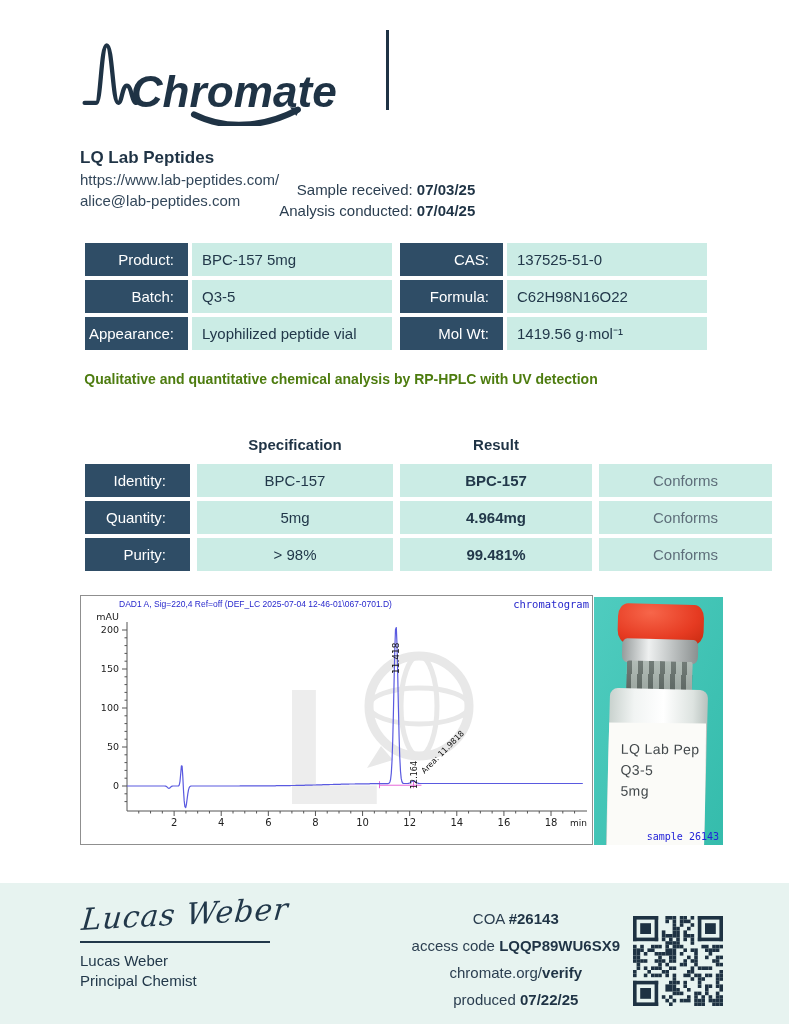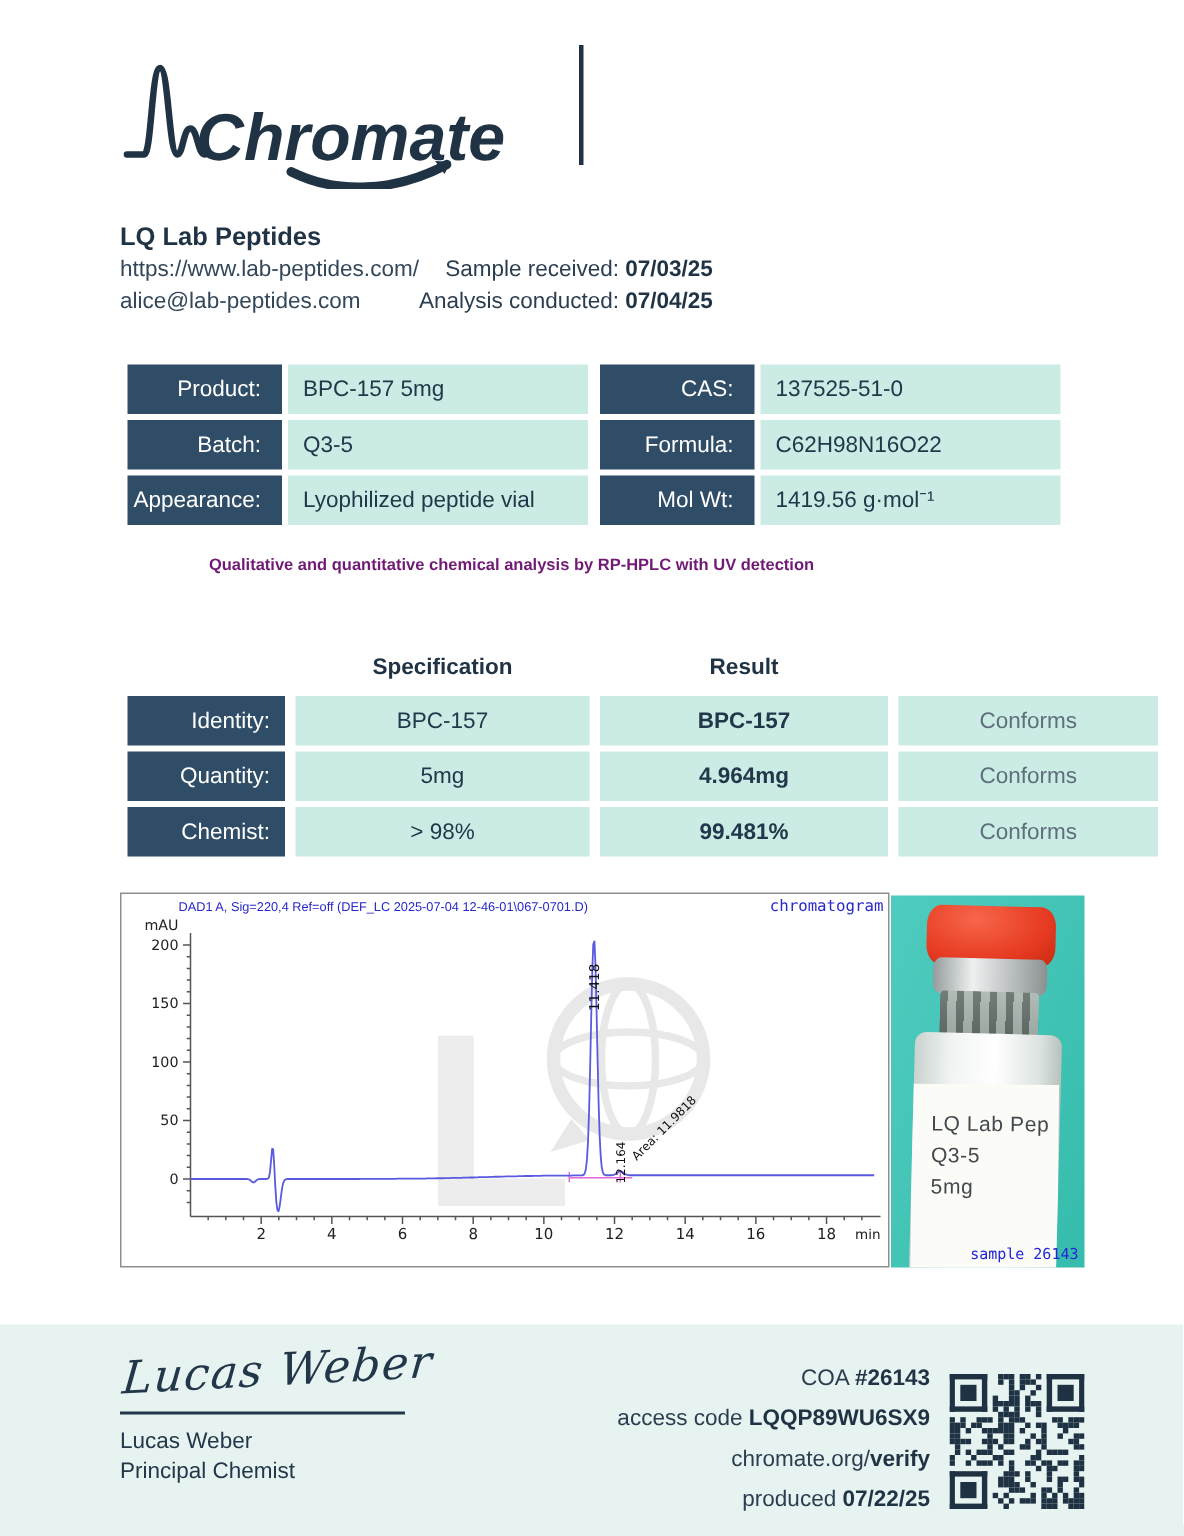"Sample received: 07/03/25" .dates { margin-top: 23px -> 33px }
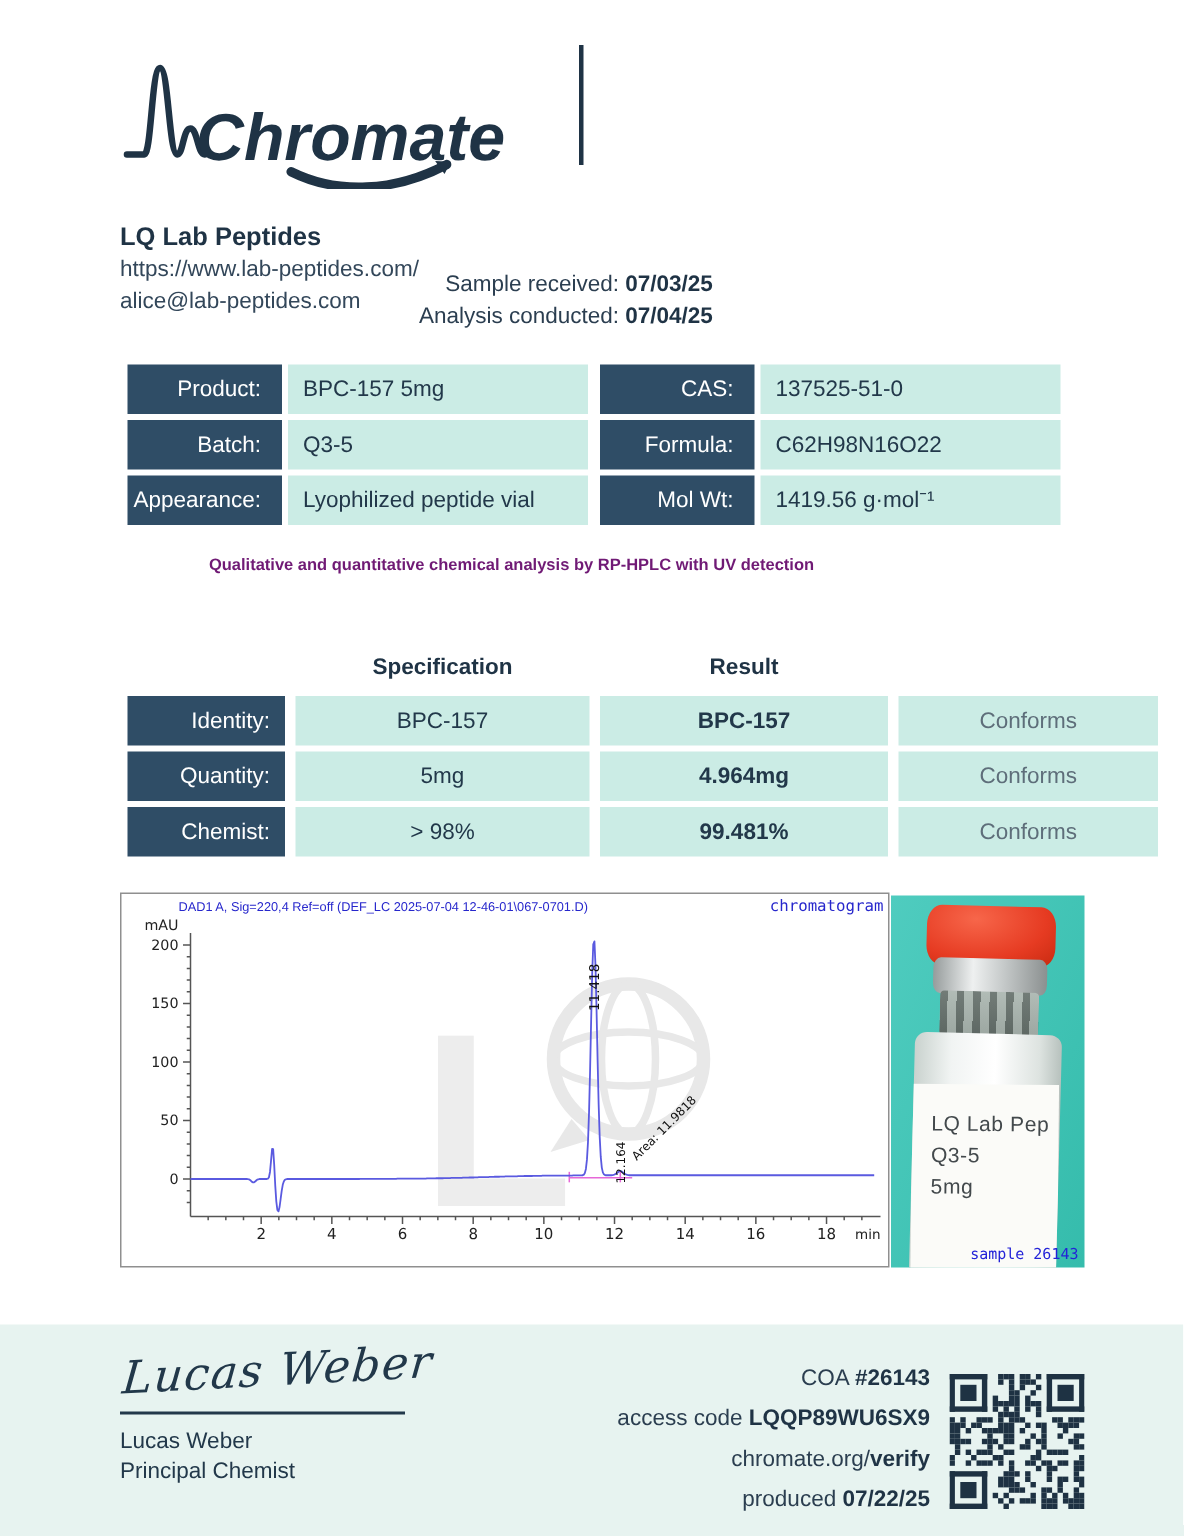"Qualitative and quantitative chemical" .method-line { color: #701a75 -> #4d7c0f; font-size: 11px -> 14px }
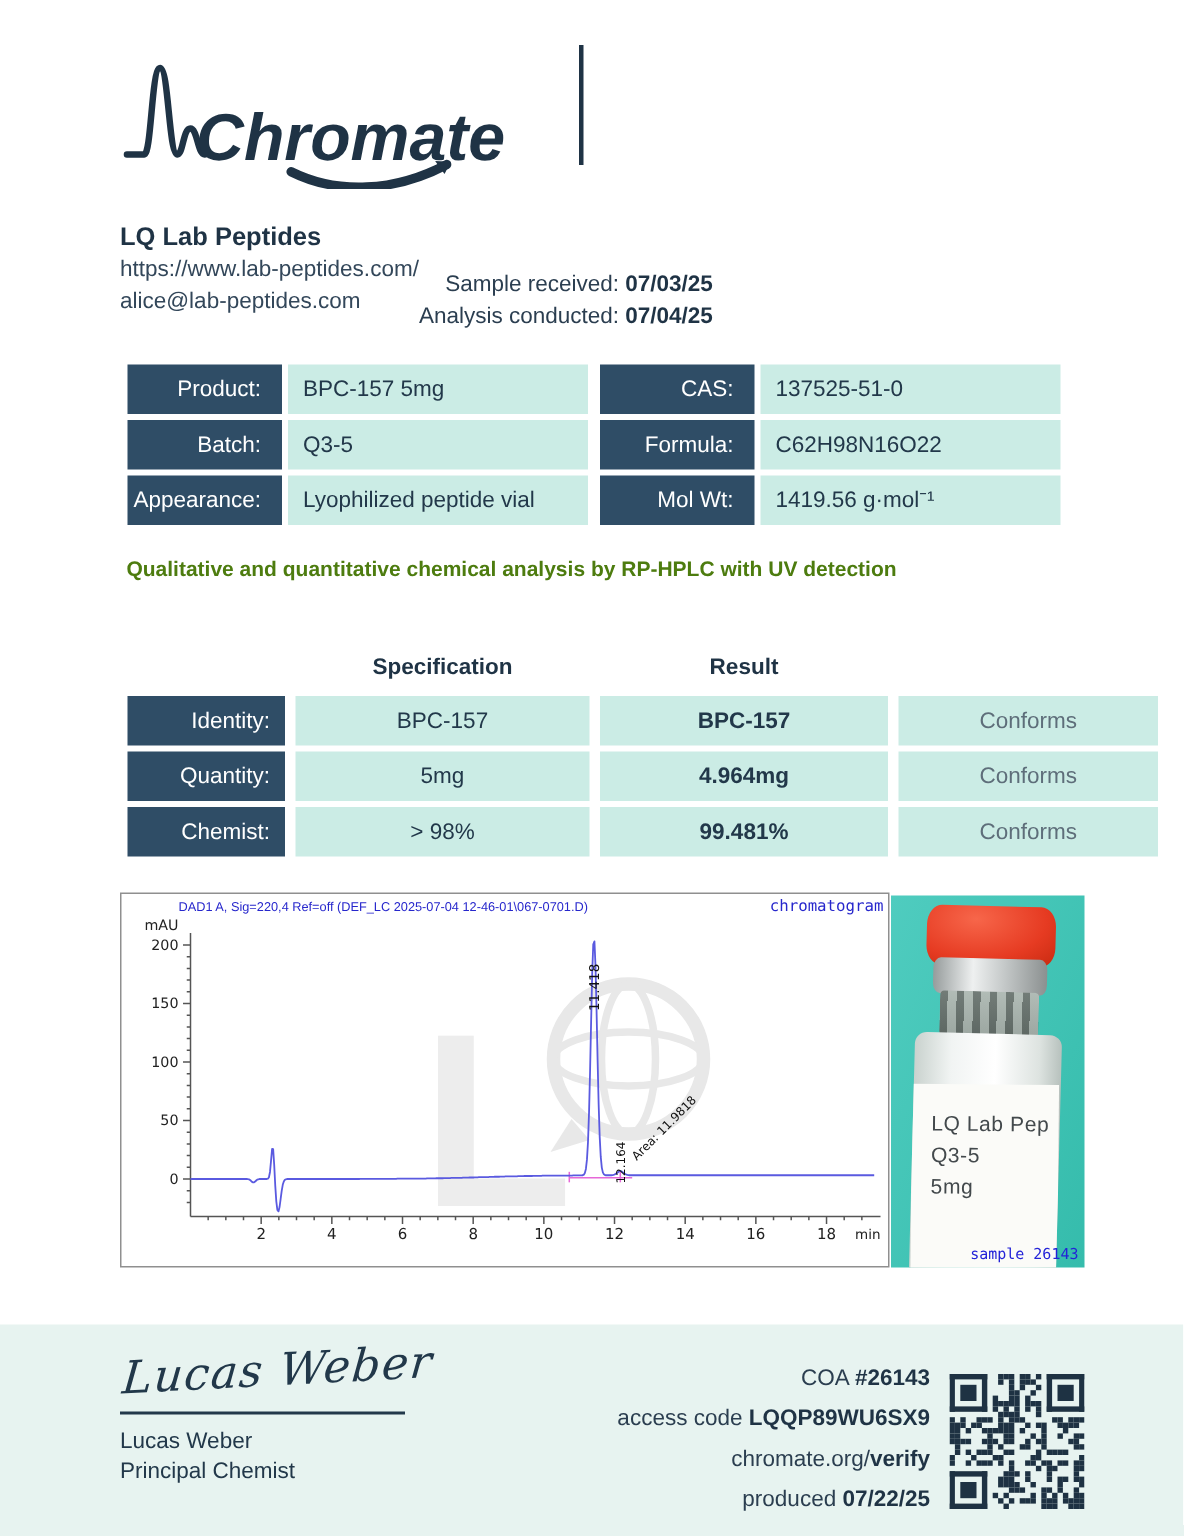"Identity:" .res-lbl { padding-right: 10px -> 24px }
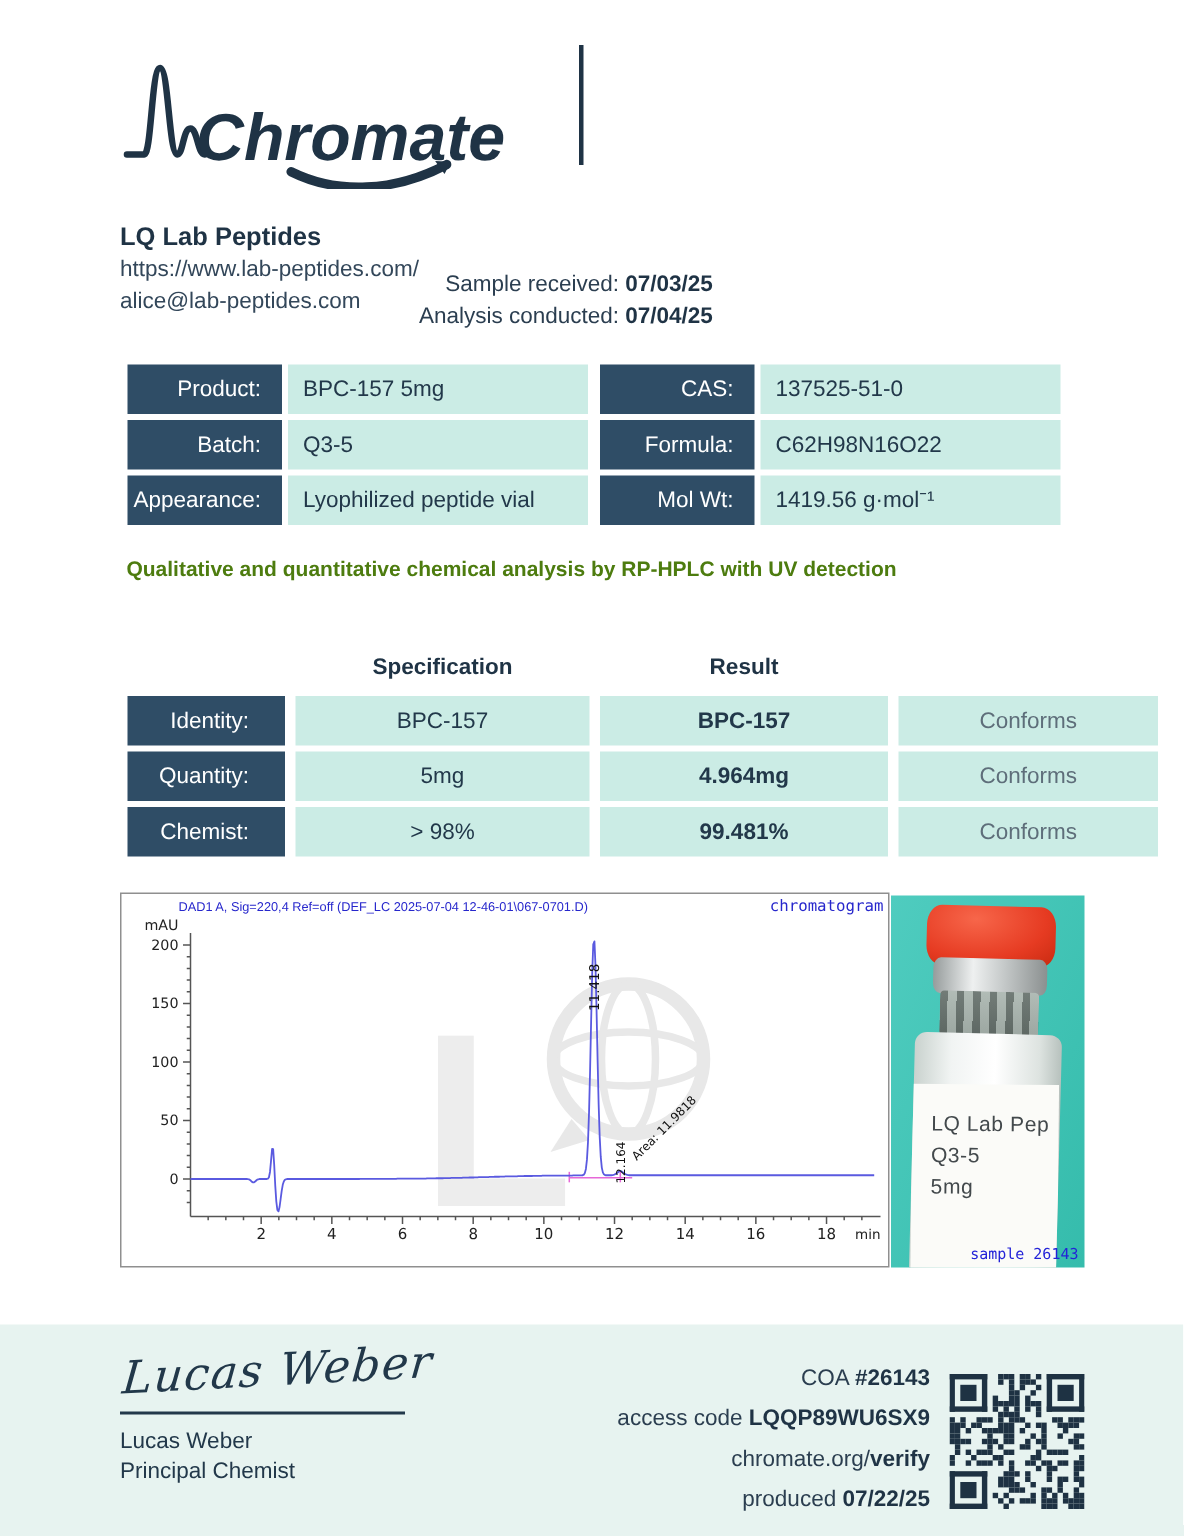"Chemist:" div.res-lbl { text: Chemist -> Purity }
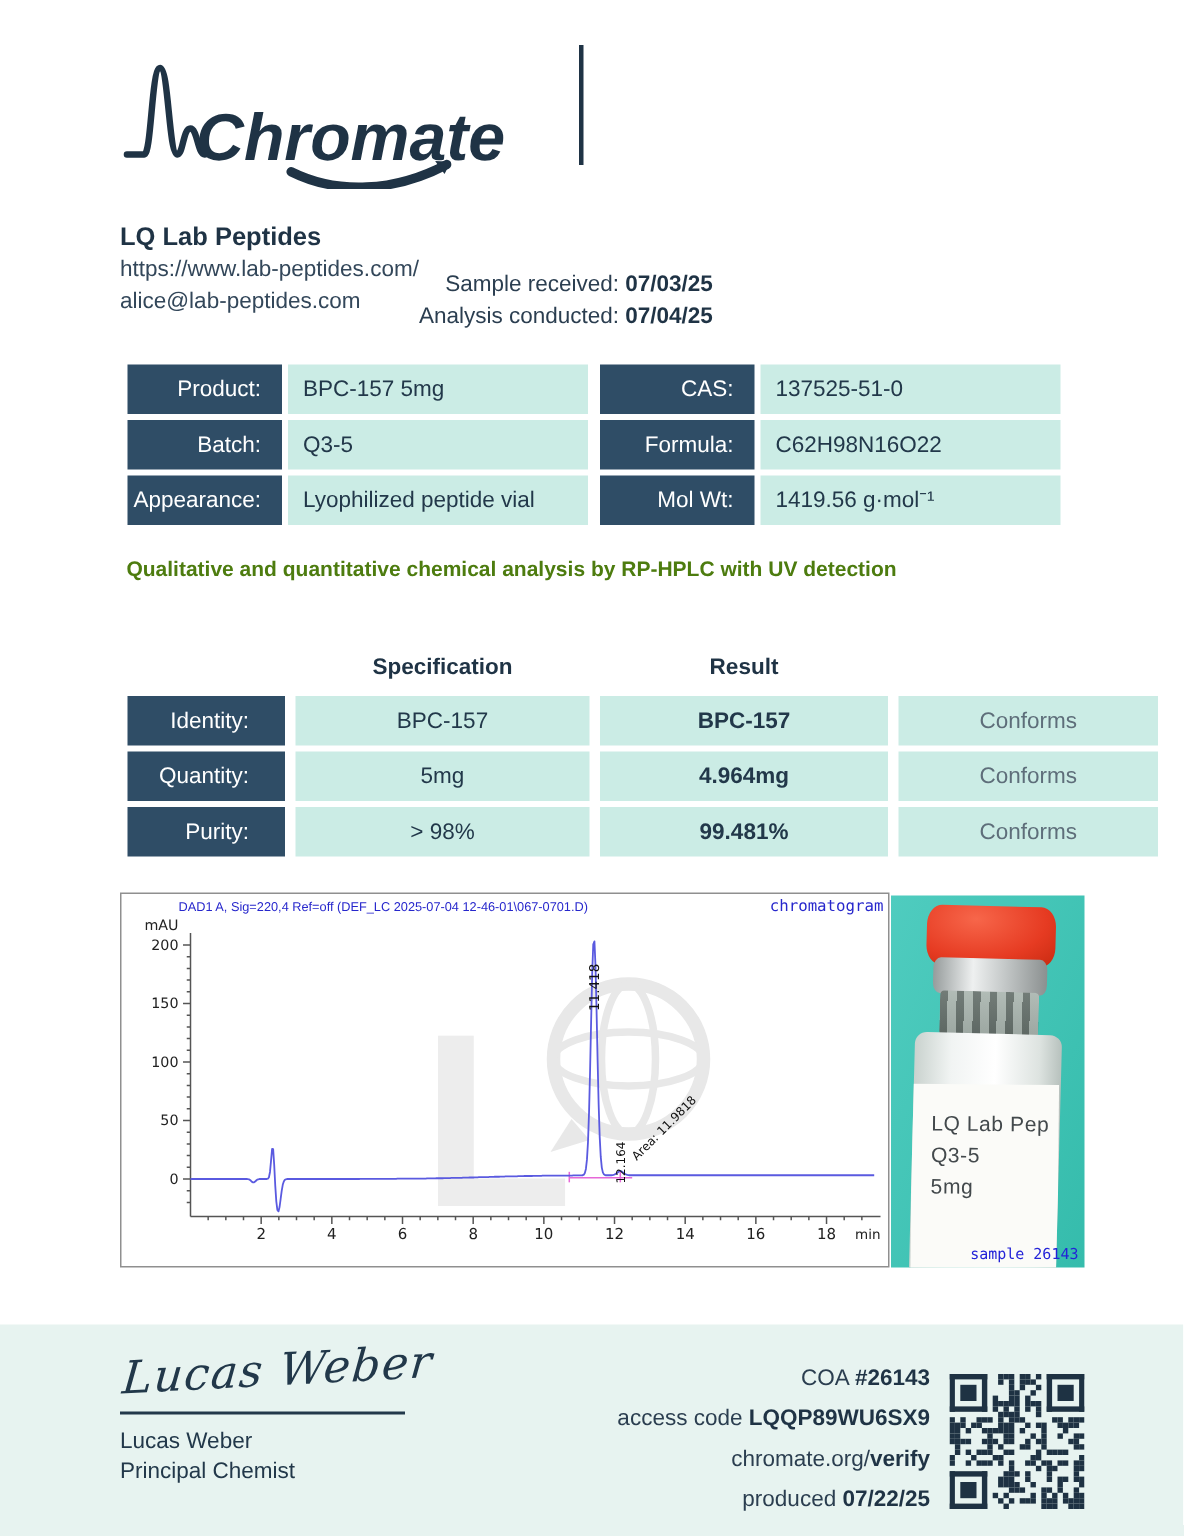"COA #26143" .verify-block { text-align: right -> center }
